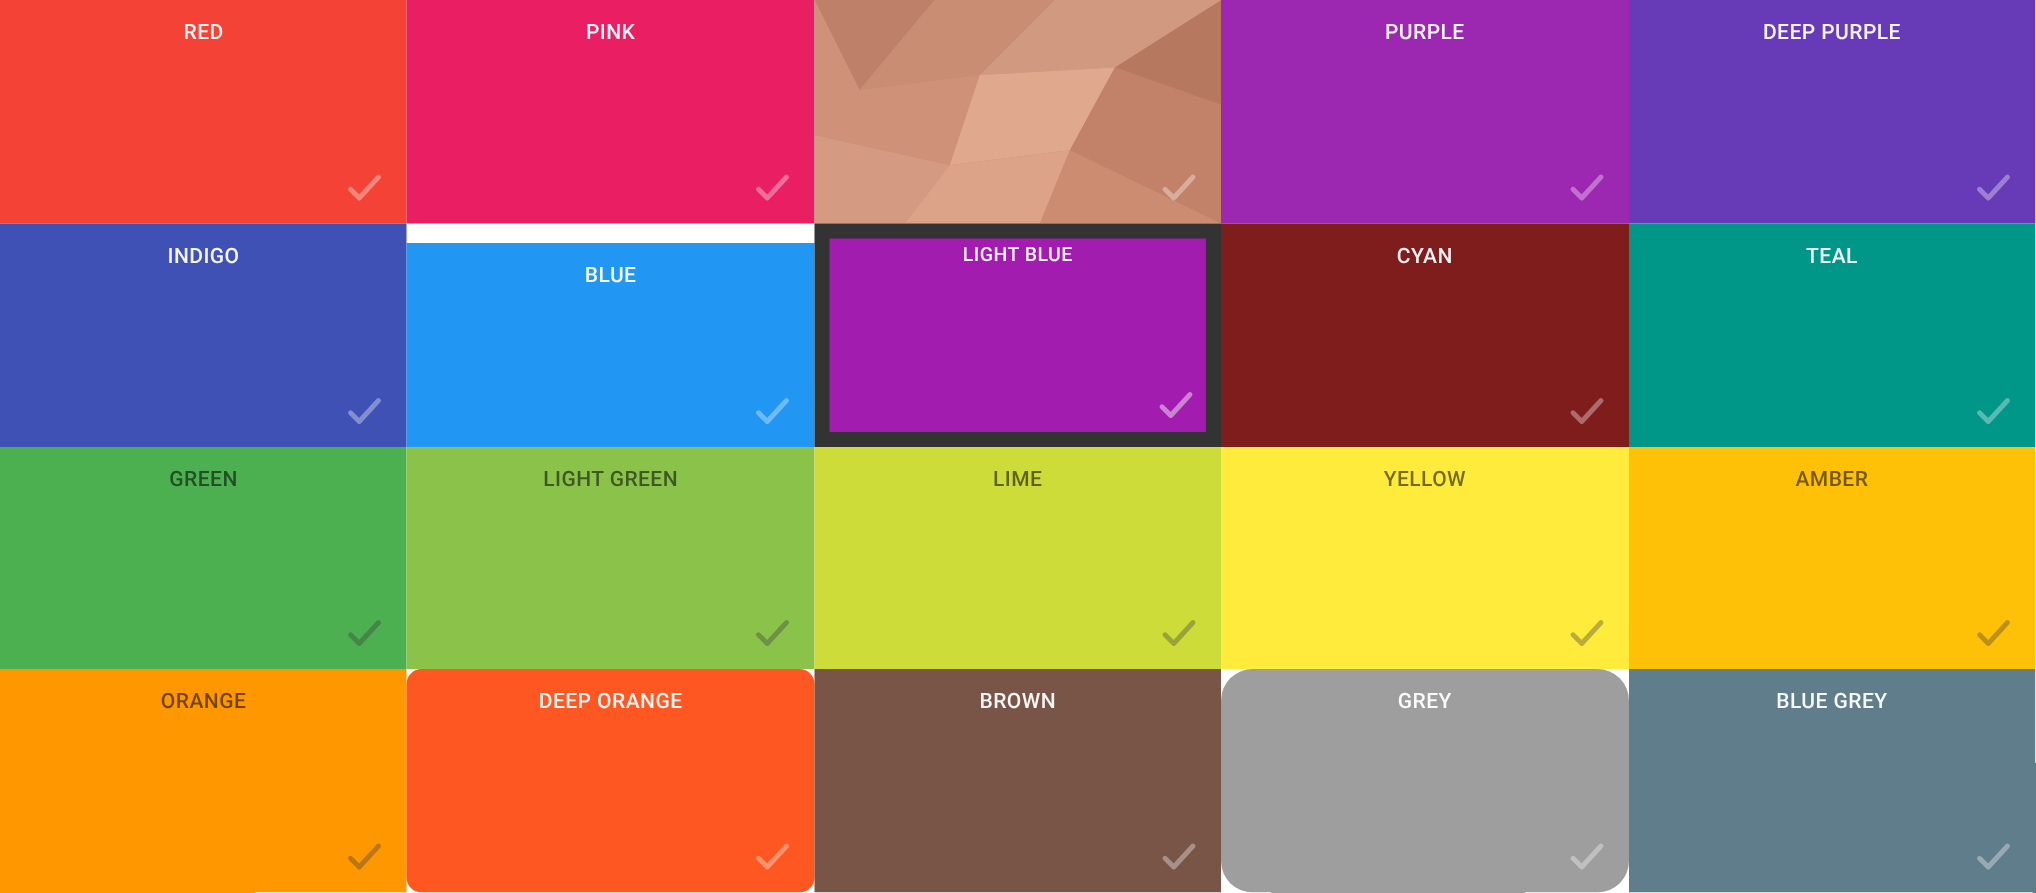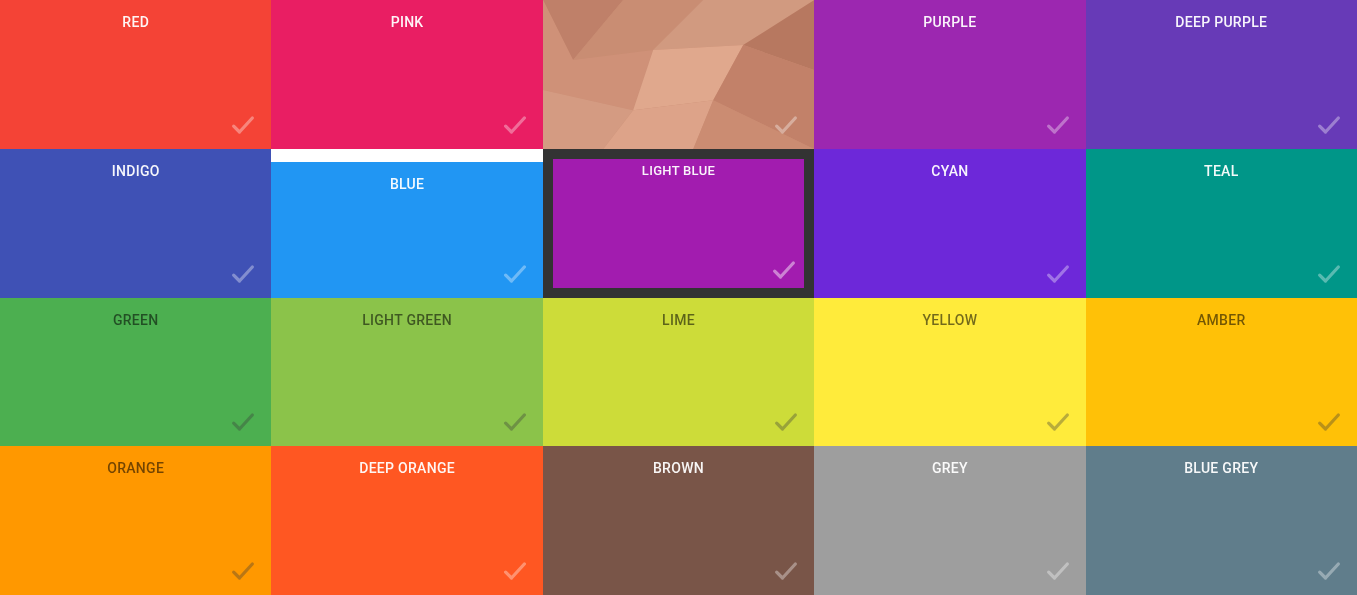"CYAN" div.tile { background: #6d28d9 -> #7f1d1d }
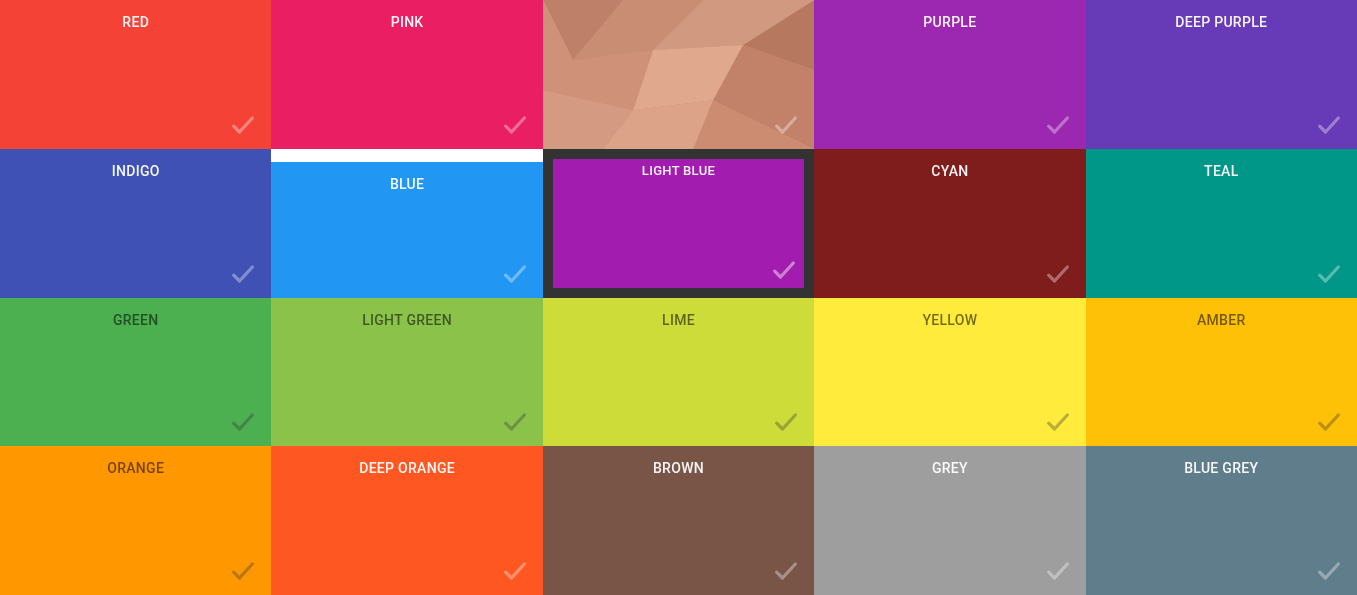"DEEP ORANGE" div.tile { border-radius: none -> 10px }
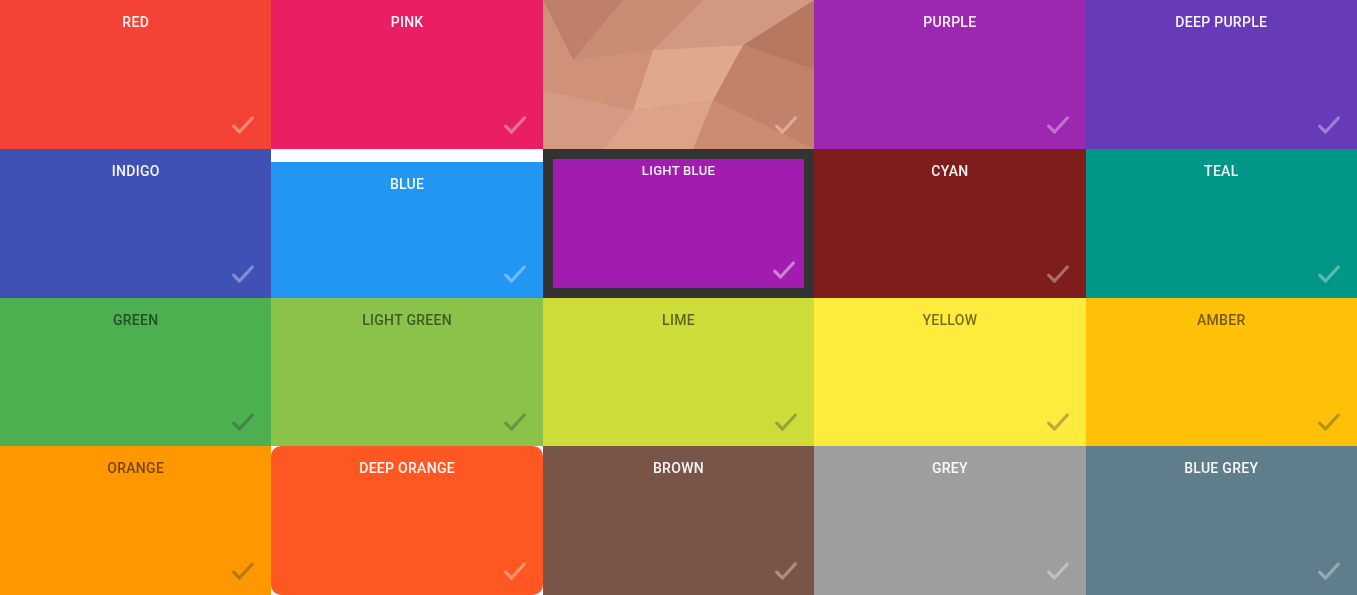"GREY" div.tile { border-radius: none -> 21px }
